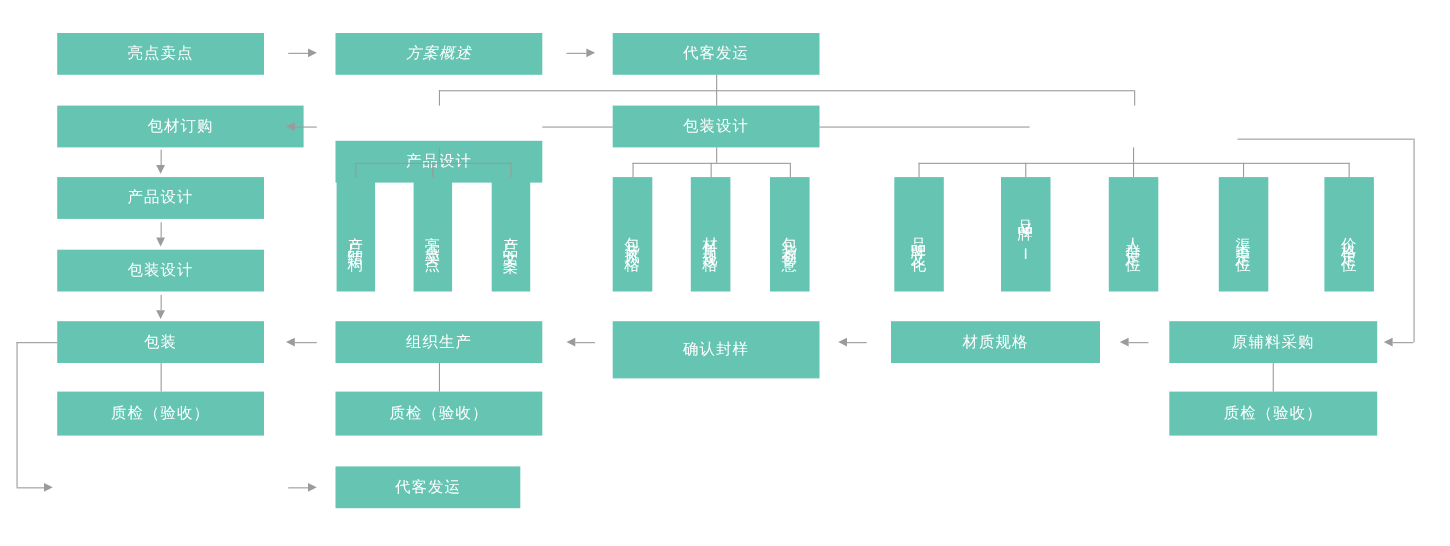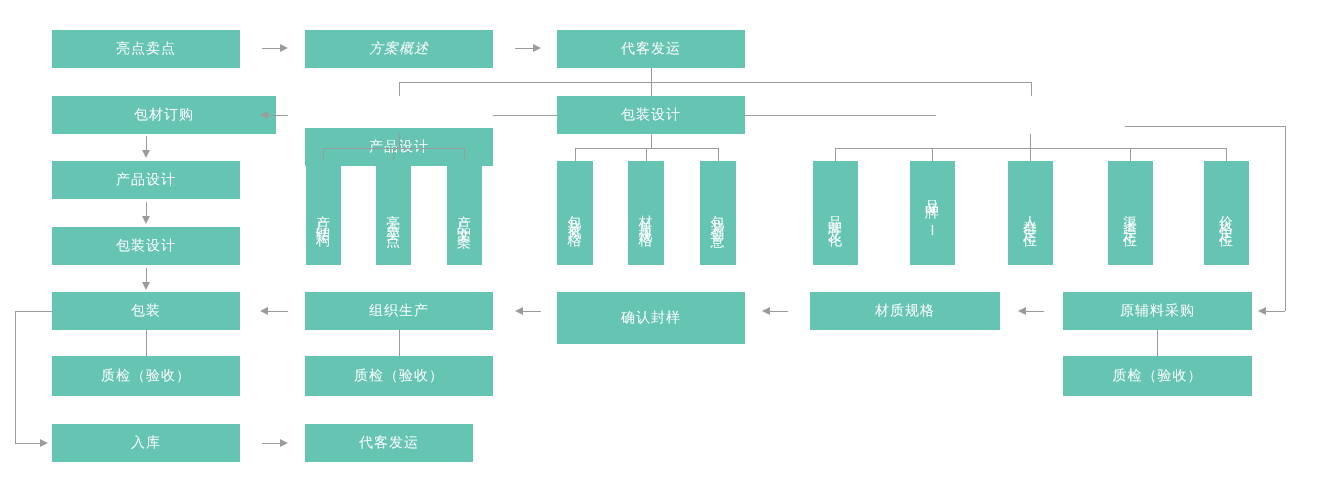"入库" div.node { html: <div>入库</div> -> none }
